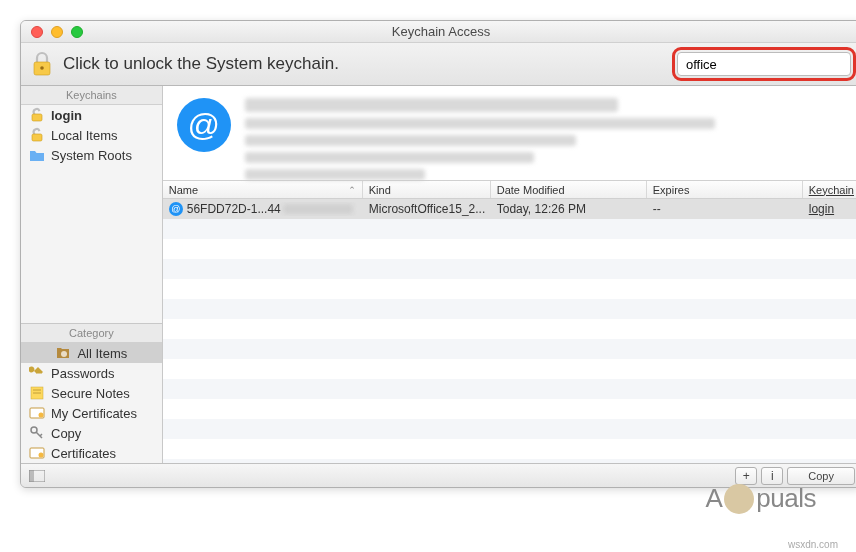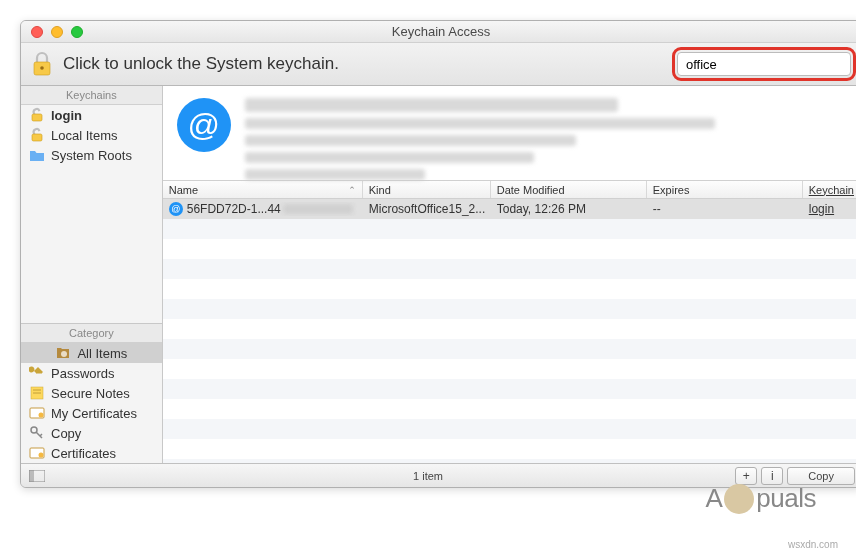"1 item" div.status-text { html: <div>1 item</div> -> none }
